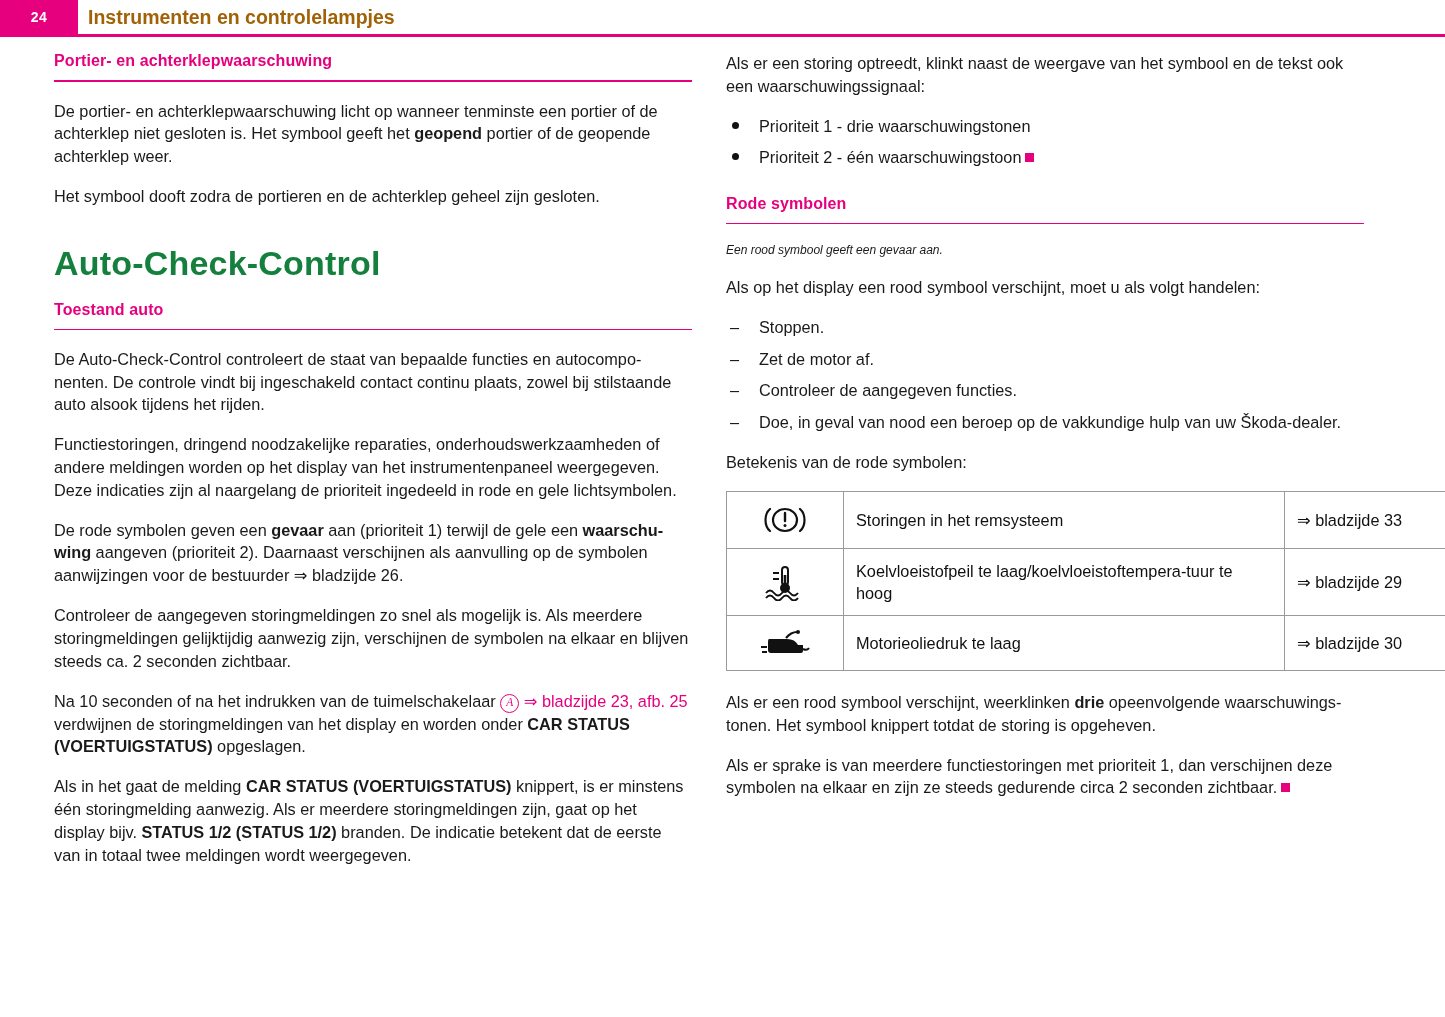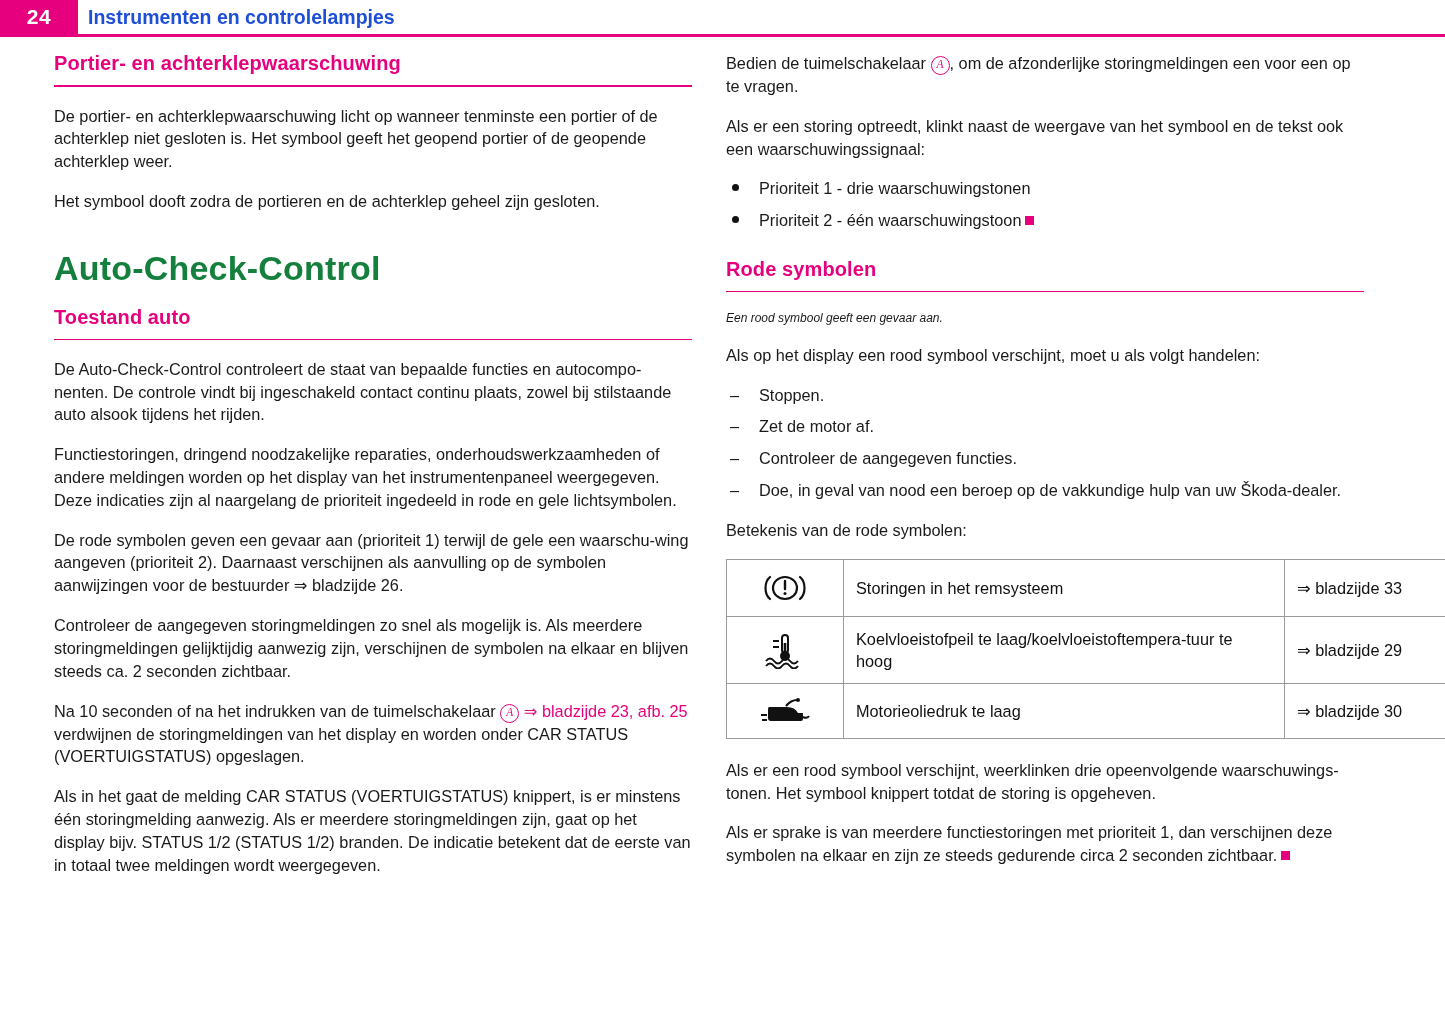"24" .page-num-box { font-size: 21px -> 14px }
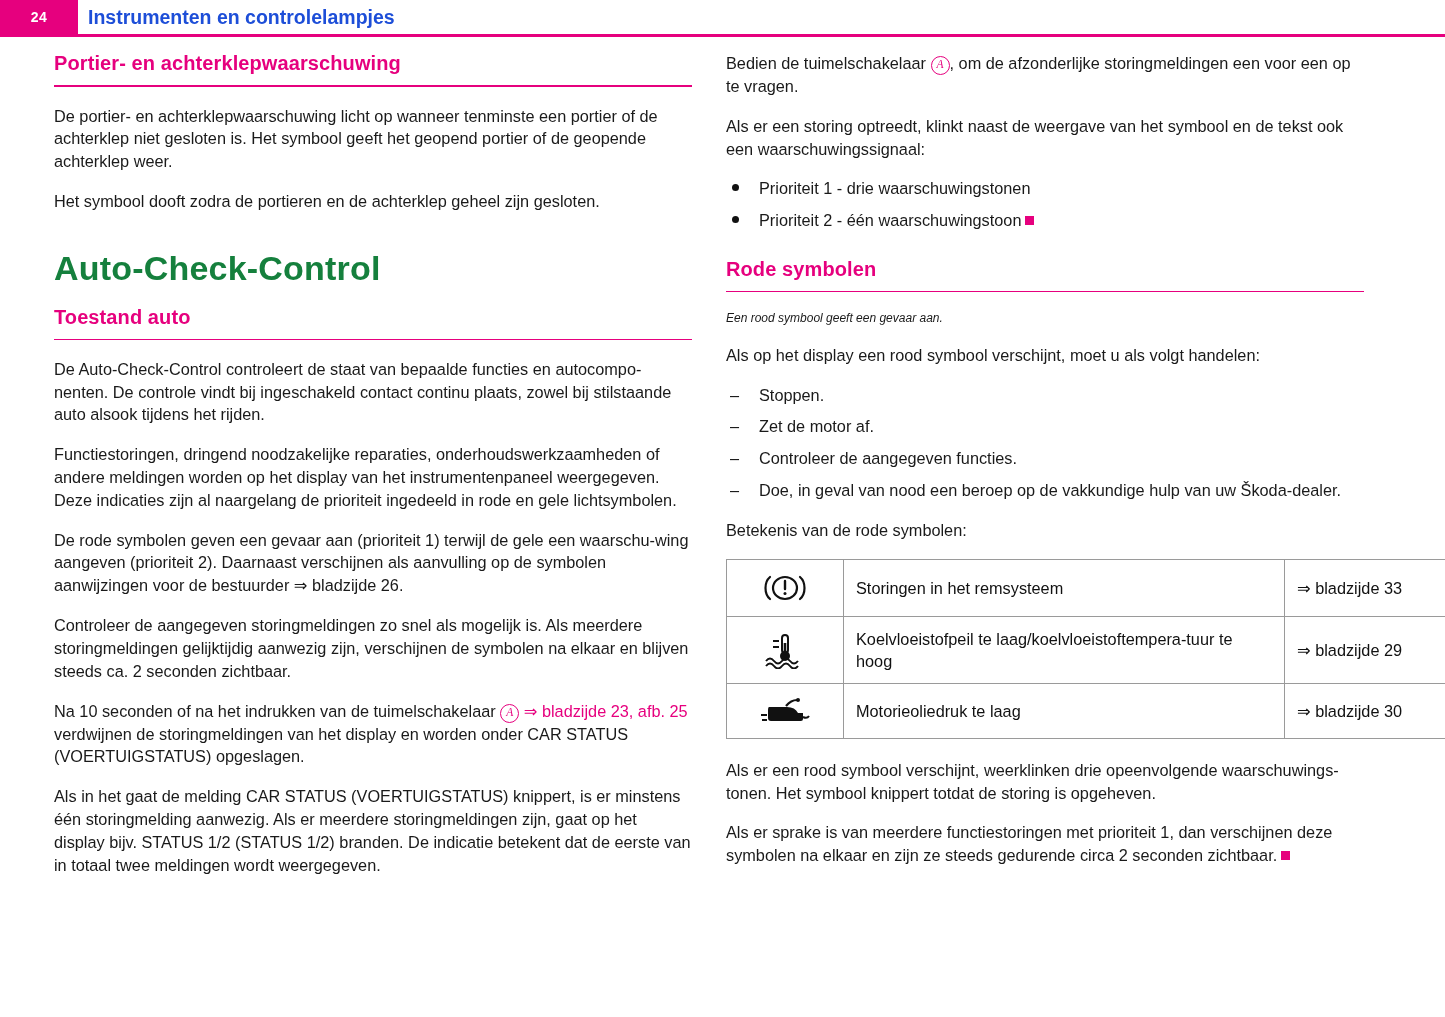"Instrumenten en controlelampjes" .header-title { color: #1d4ed8 -> #a16207 }
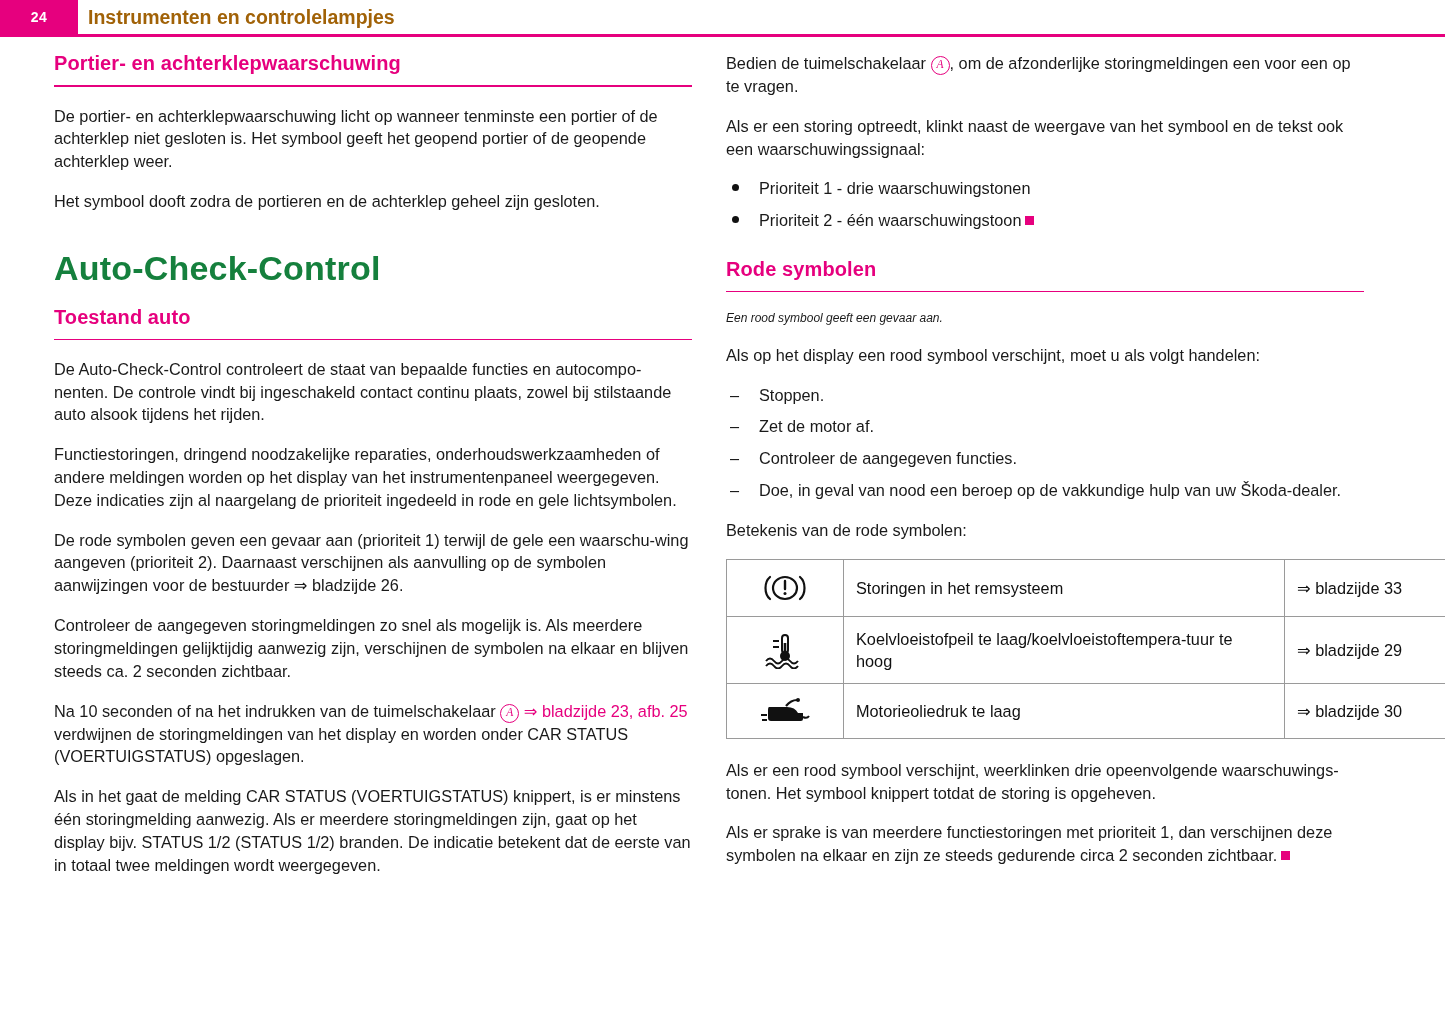"Portier- en achterklepwaarschuwing" .h-pink-big { font-size: 20px -> 16px }
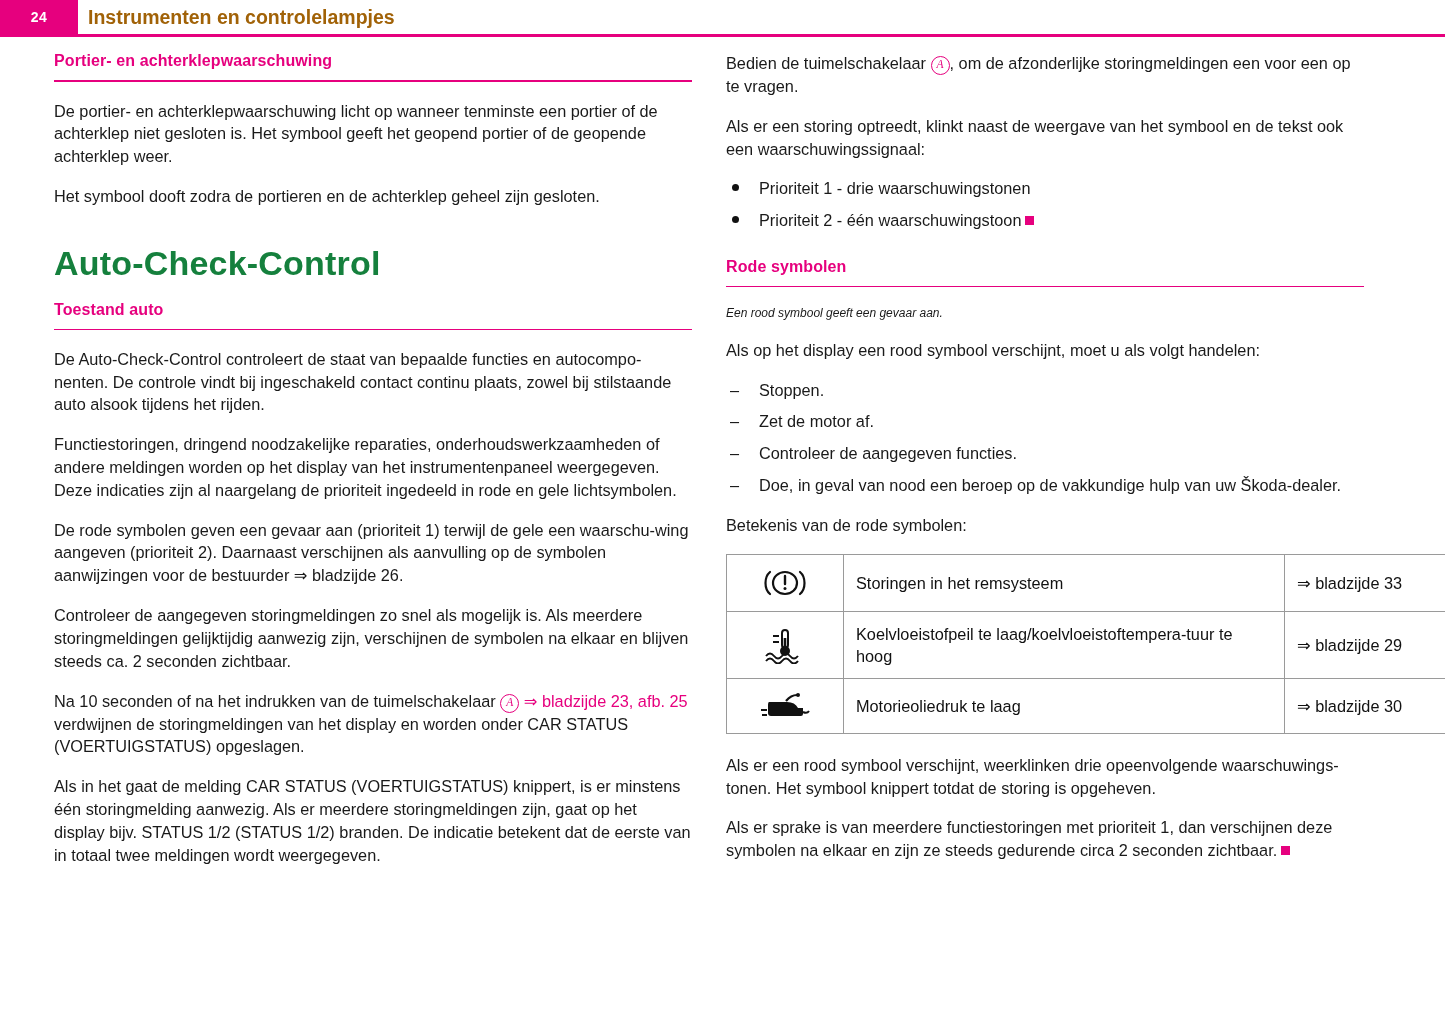"Bedien de tuimelschakelaar A ," p { html: <p> <span>Bedien de tuimelschakelaar </span><span>A</span><span>, om de afzonderlijke storingmeldingen een voor een op te vragen.</span> </p> -> none }
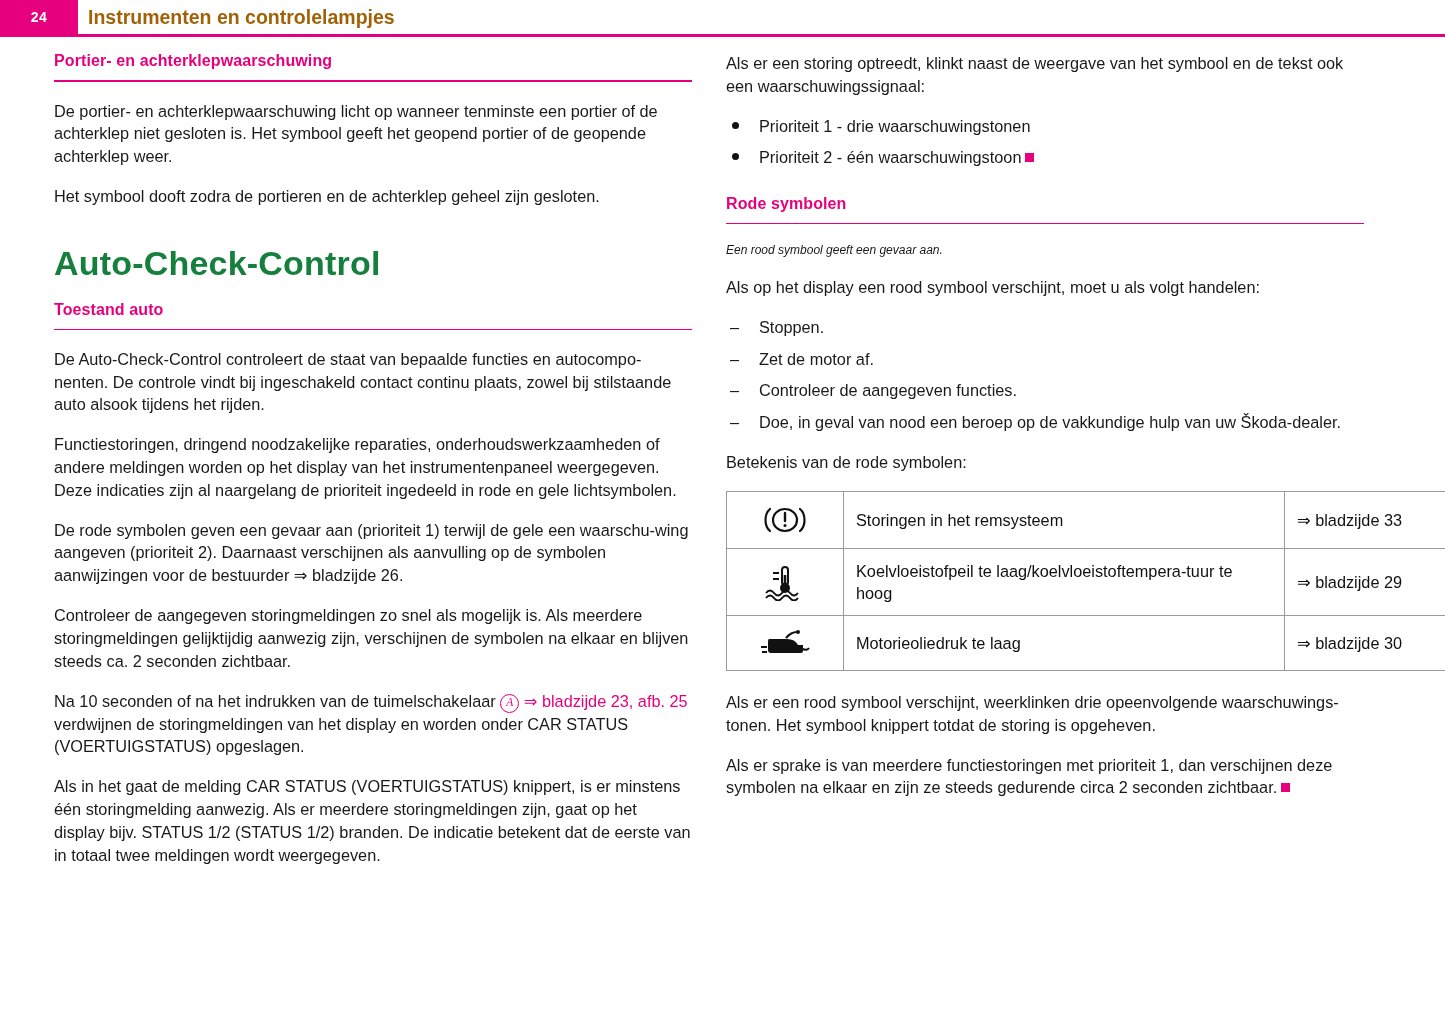"geopend" b, strong { font-weight: normal -> bold }
